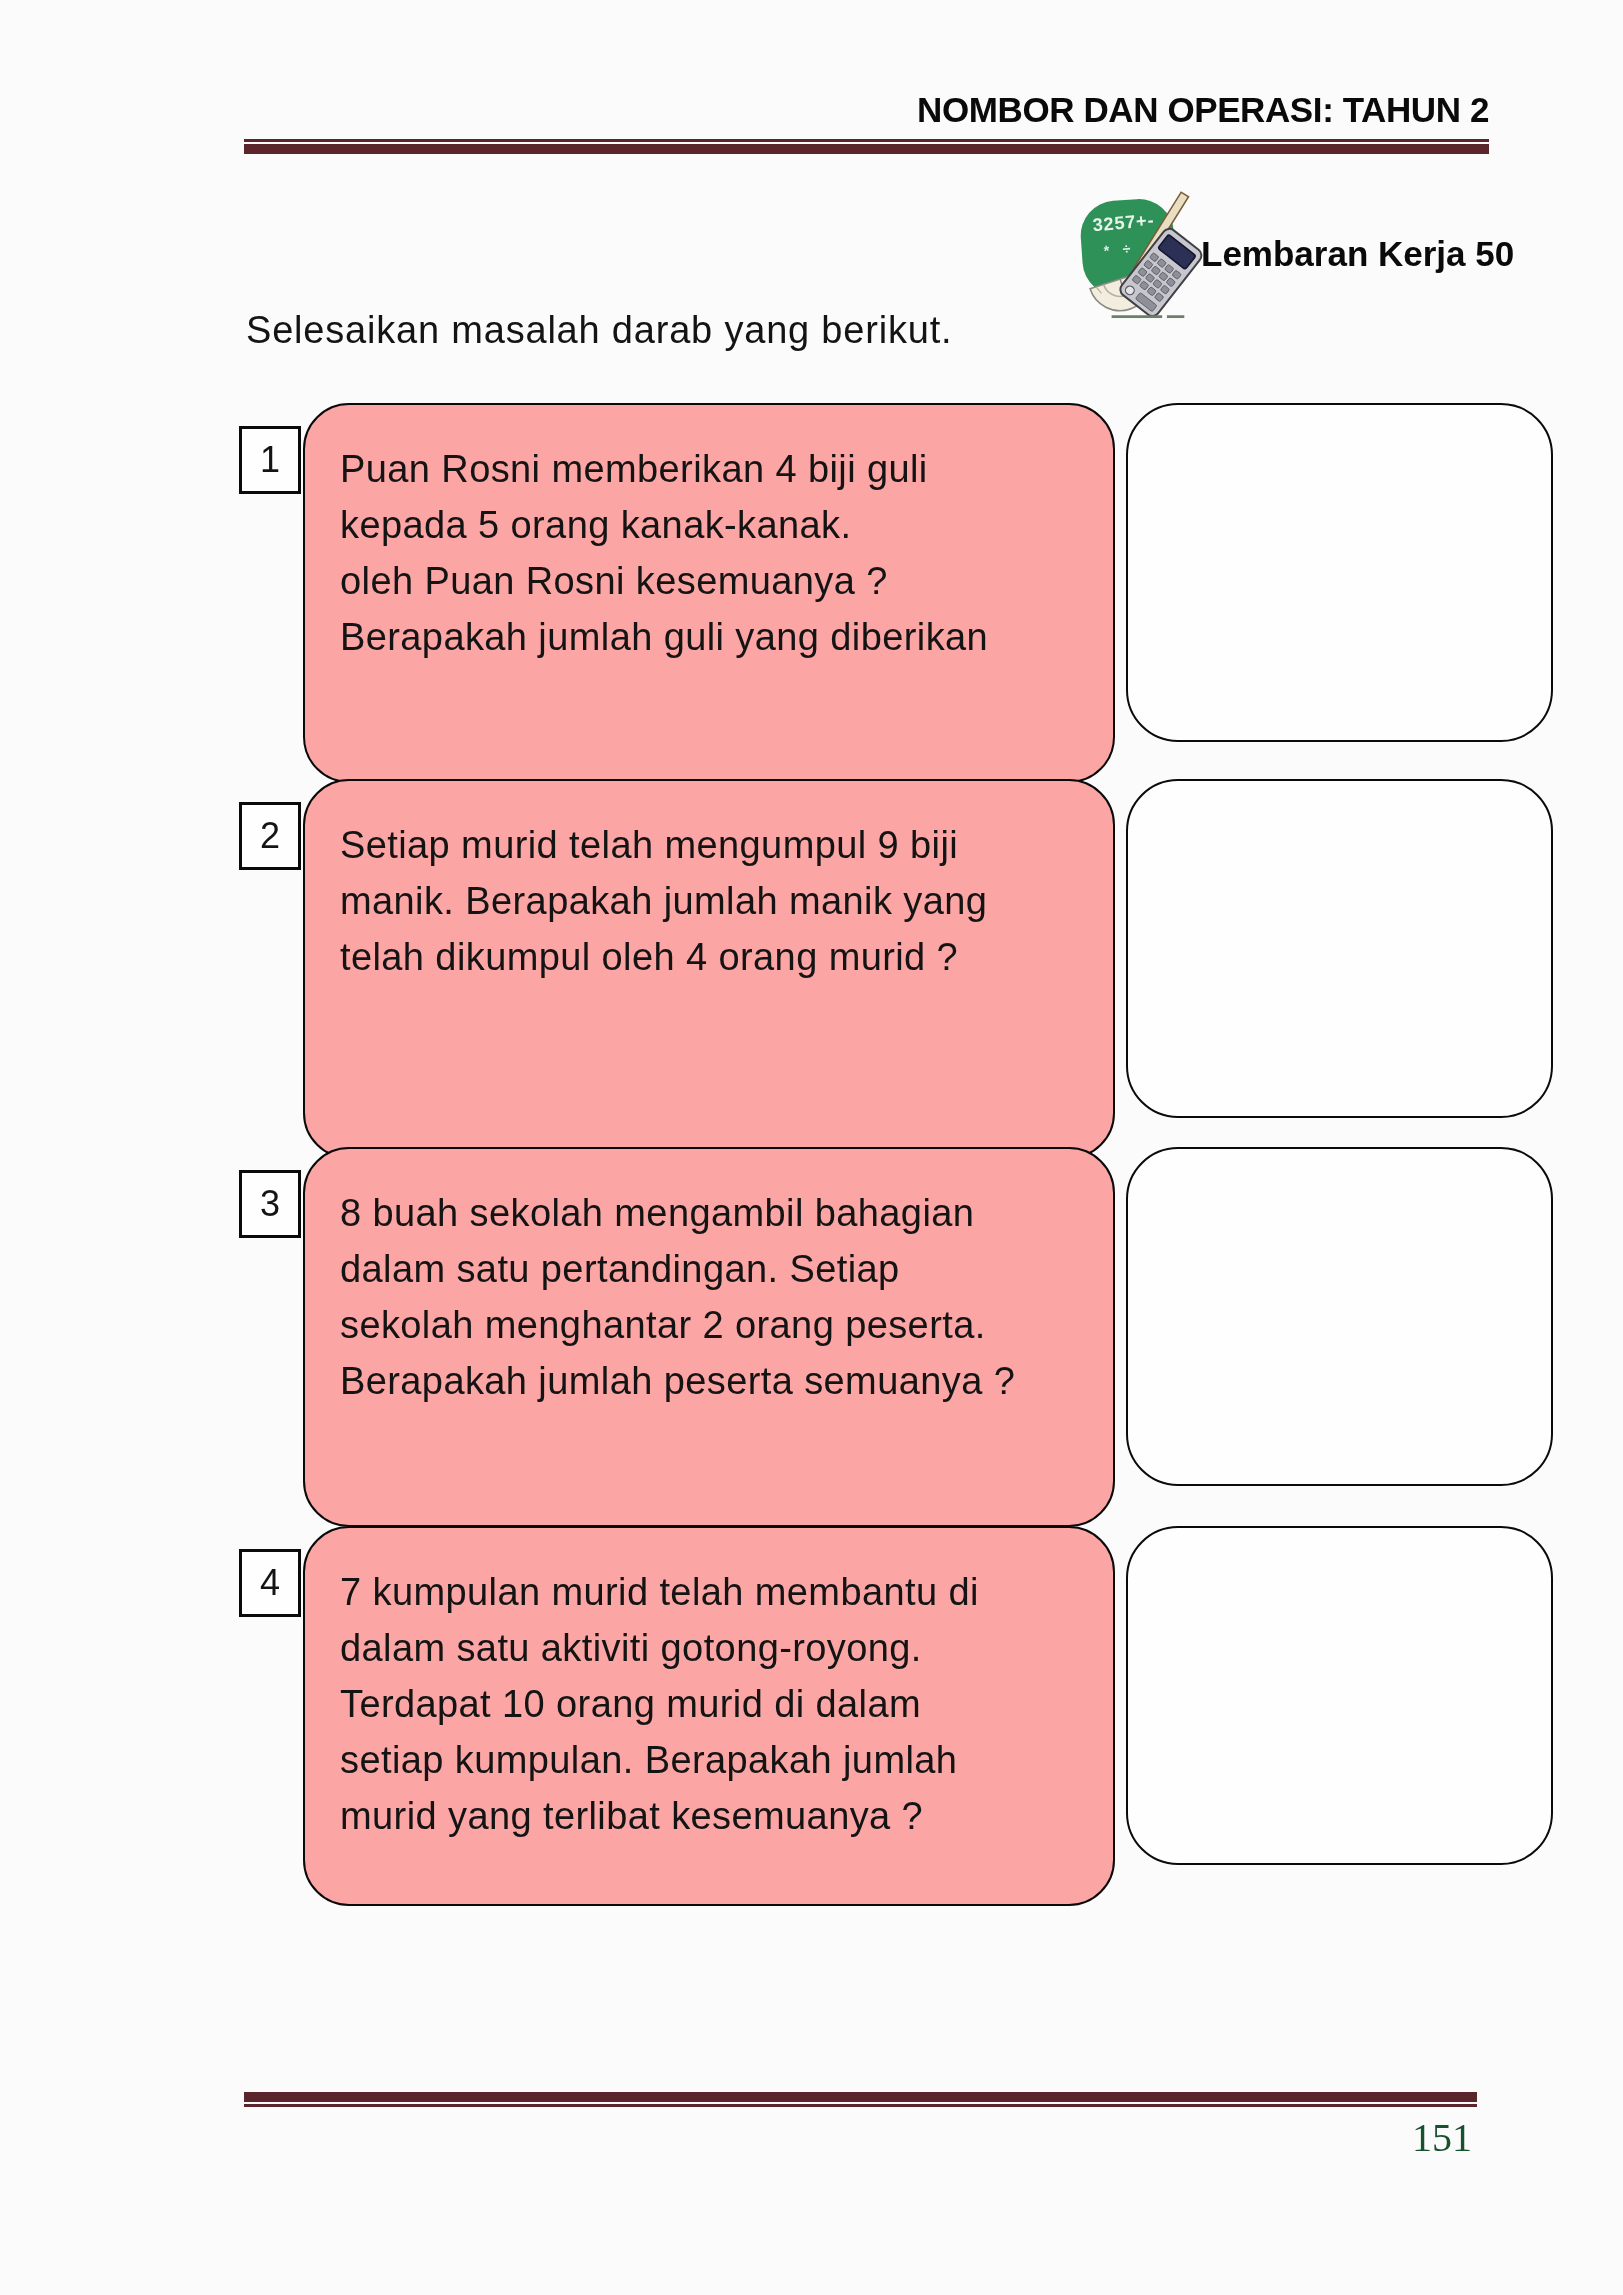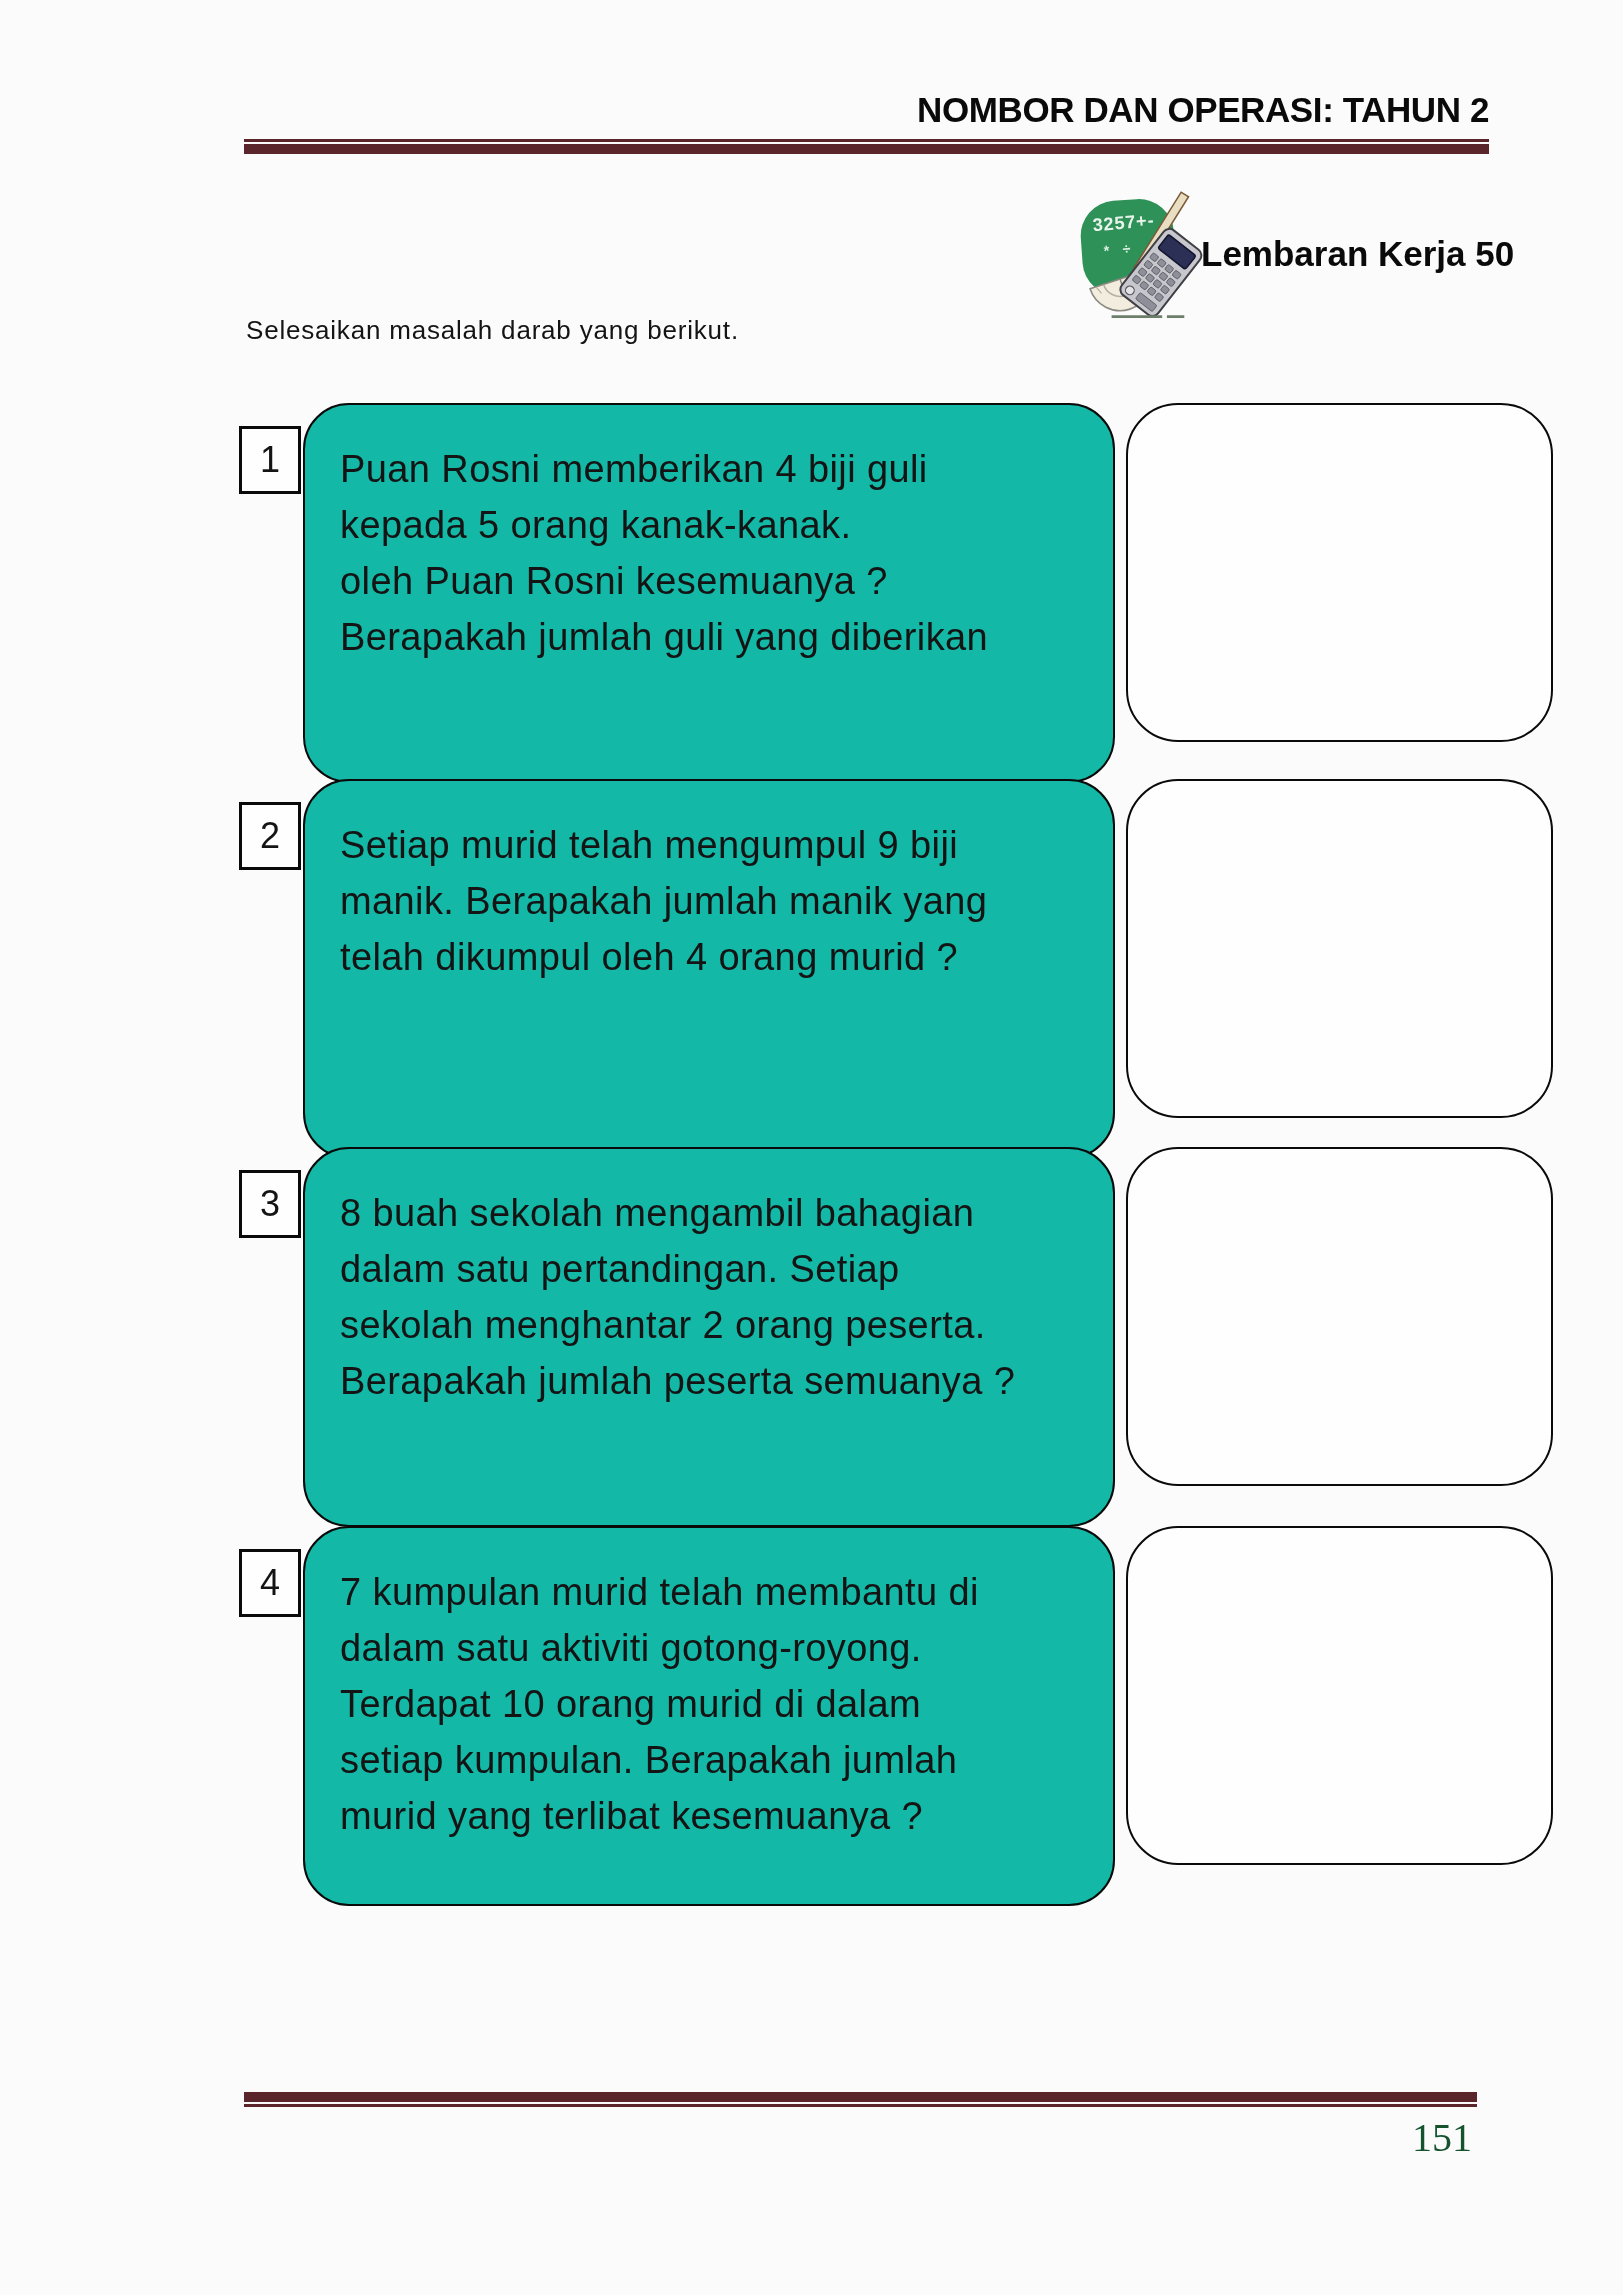"Selesaikan masalah darab yang berikut." .instruction { font-size: 26px -> 38px }
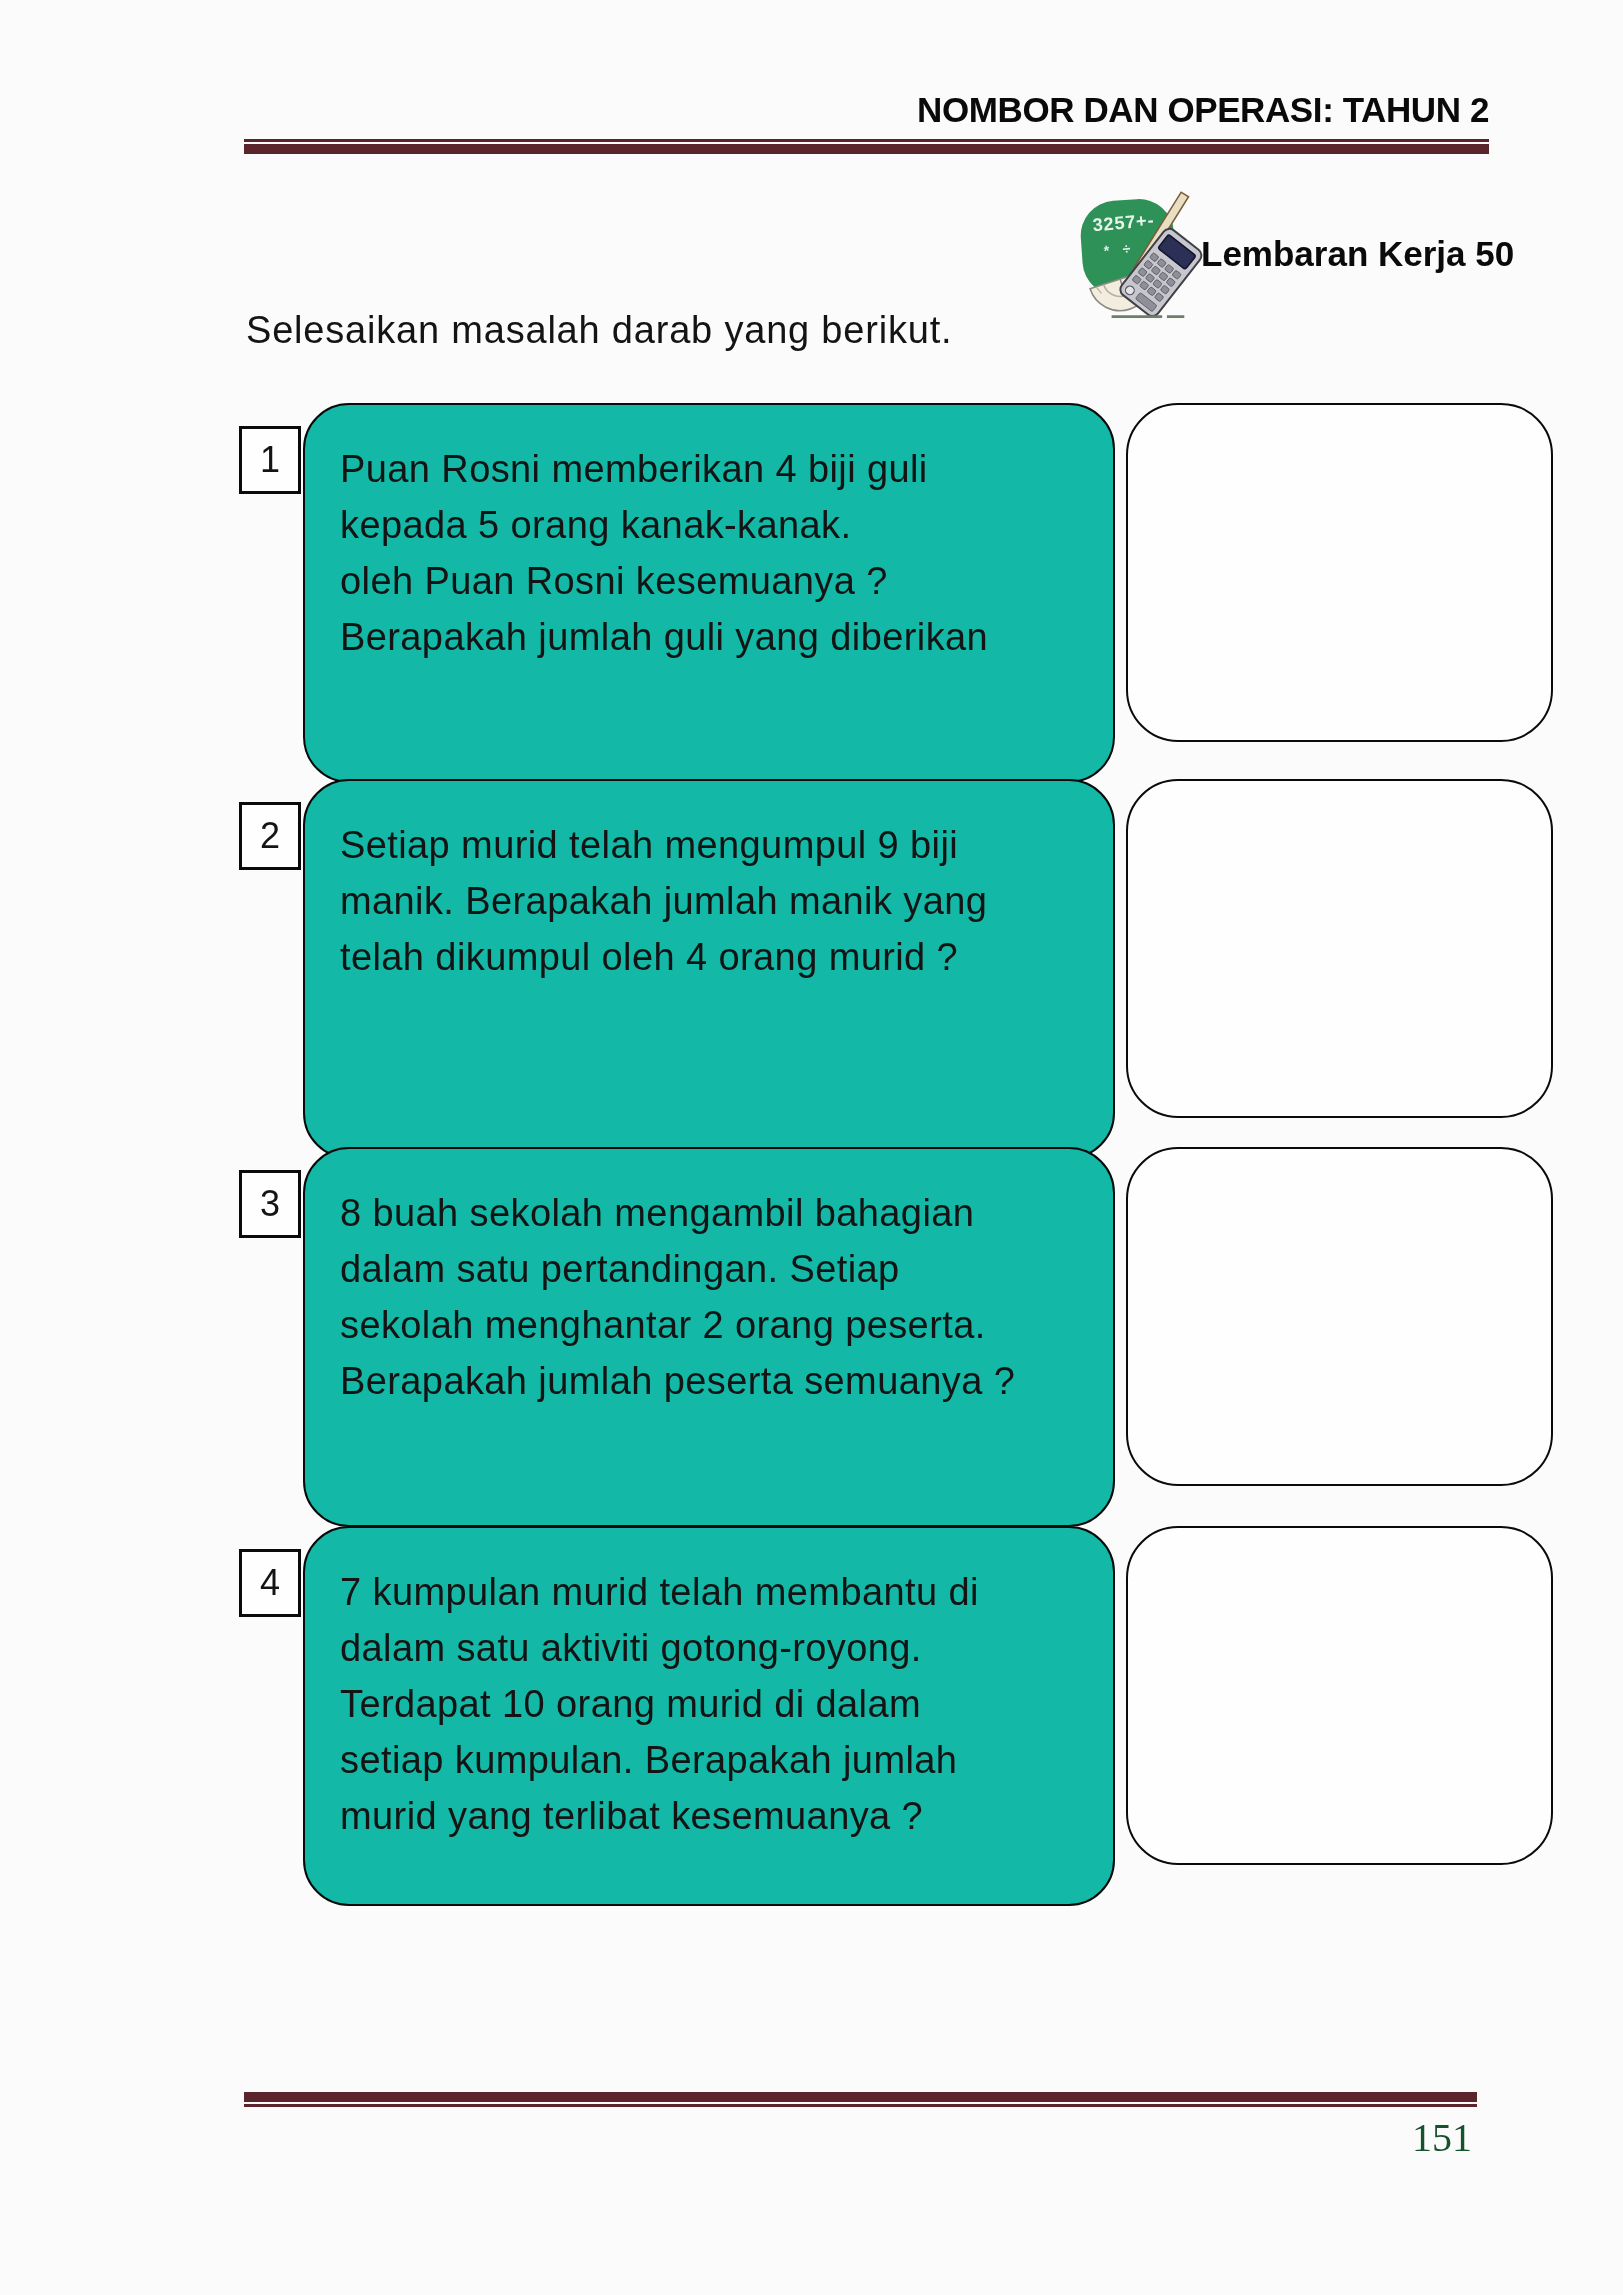"Puan Rosni memberikan 4 biji" .question-box { background: #14b8a6 -> #fca5a5 }
